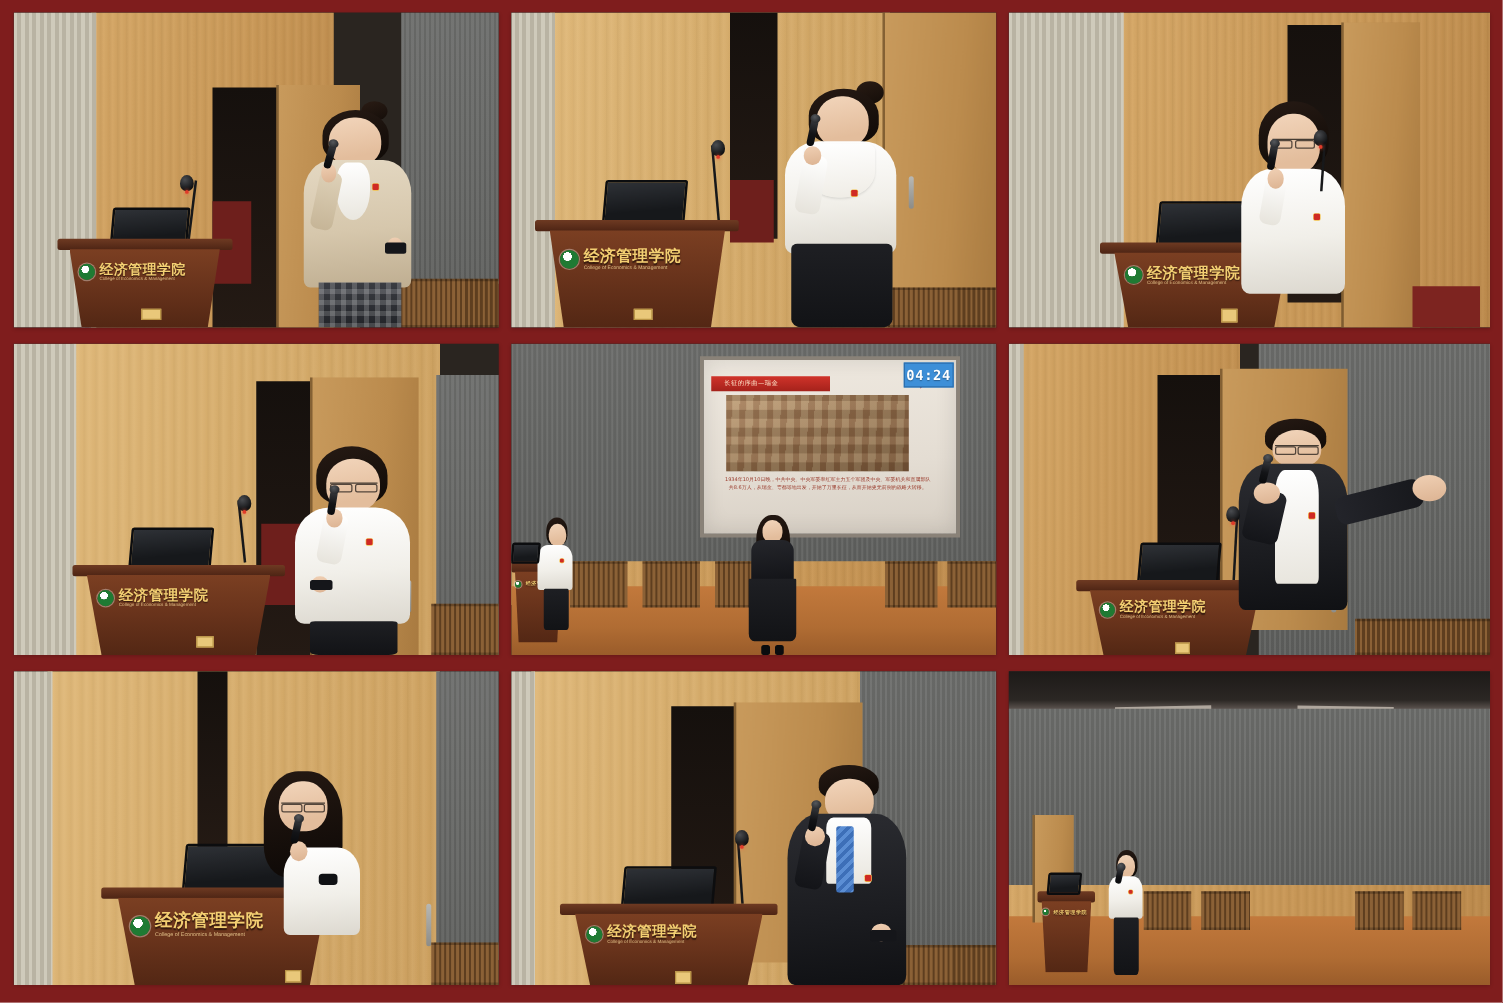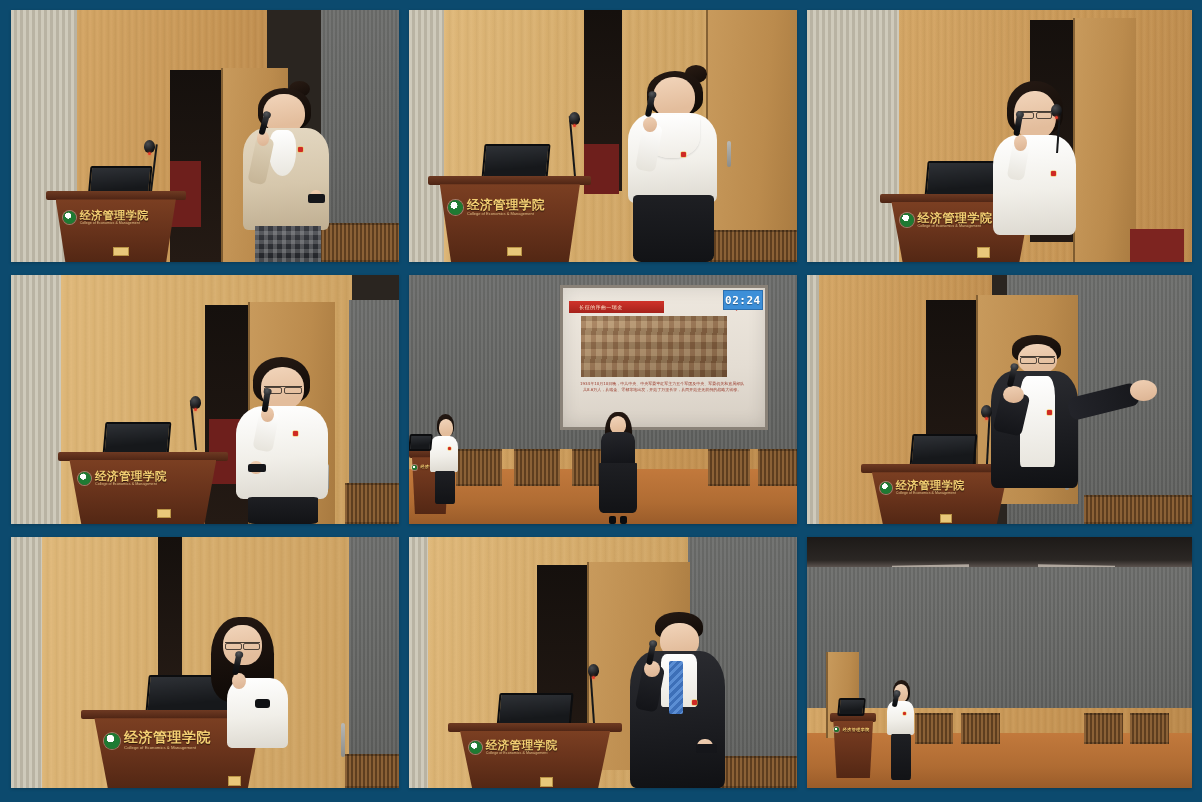"经济管理学院" .collage { background: #0c4a6e -> #7f1d1d }
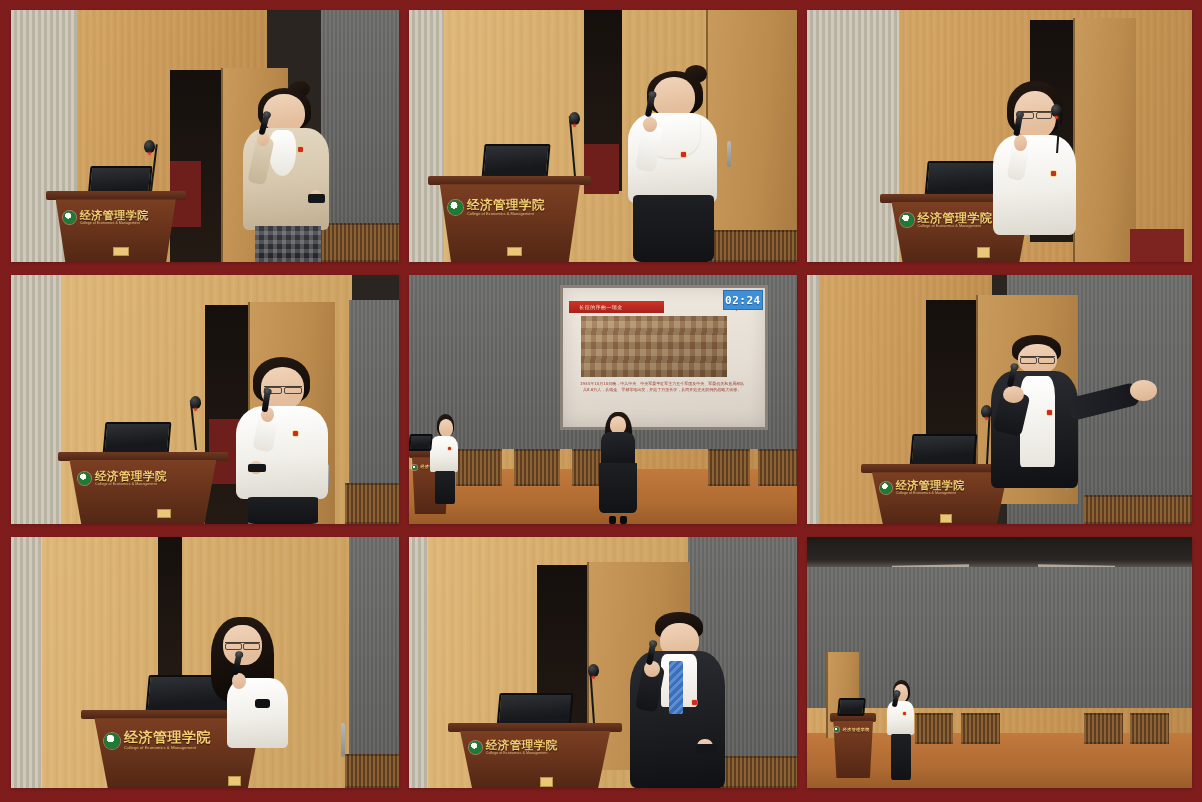"02:24" div.timer { text: 02:24 -> 04:24 }
